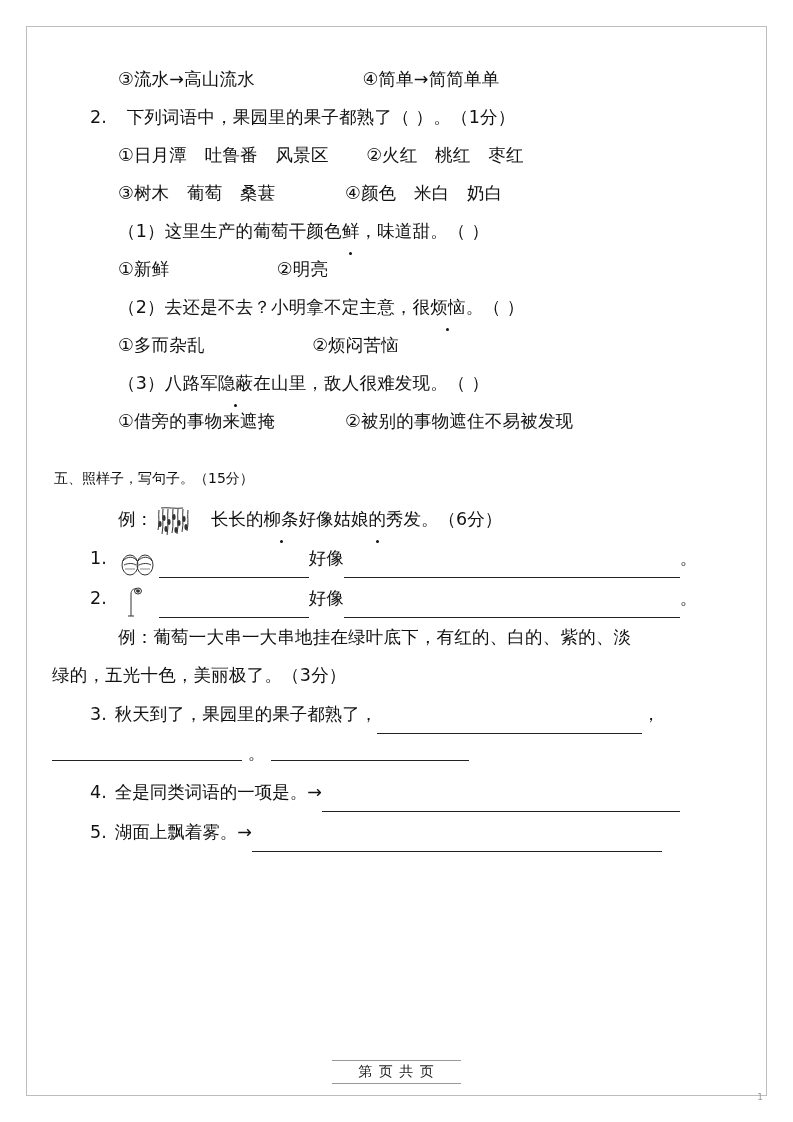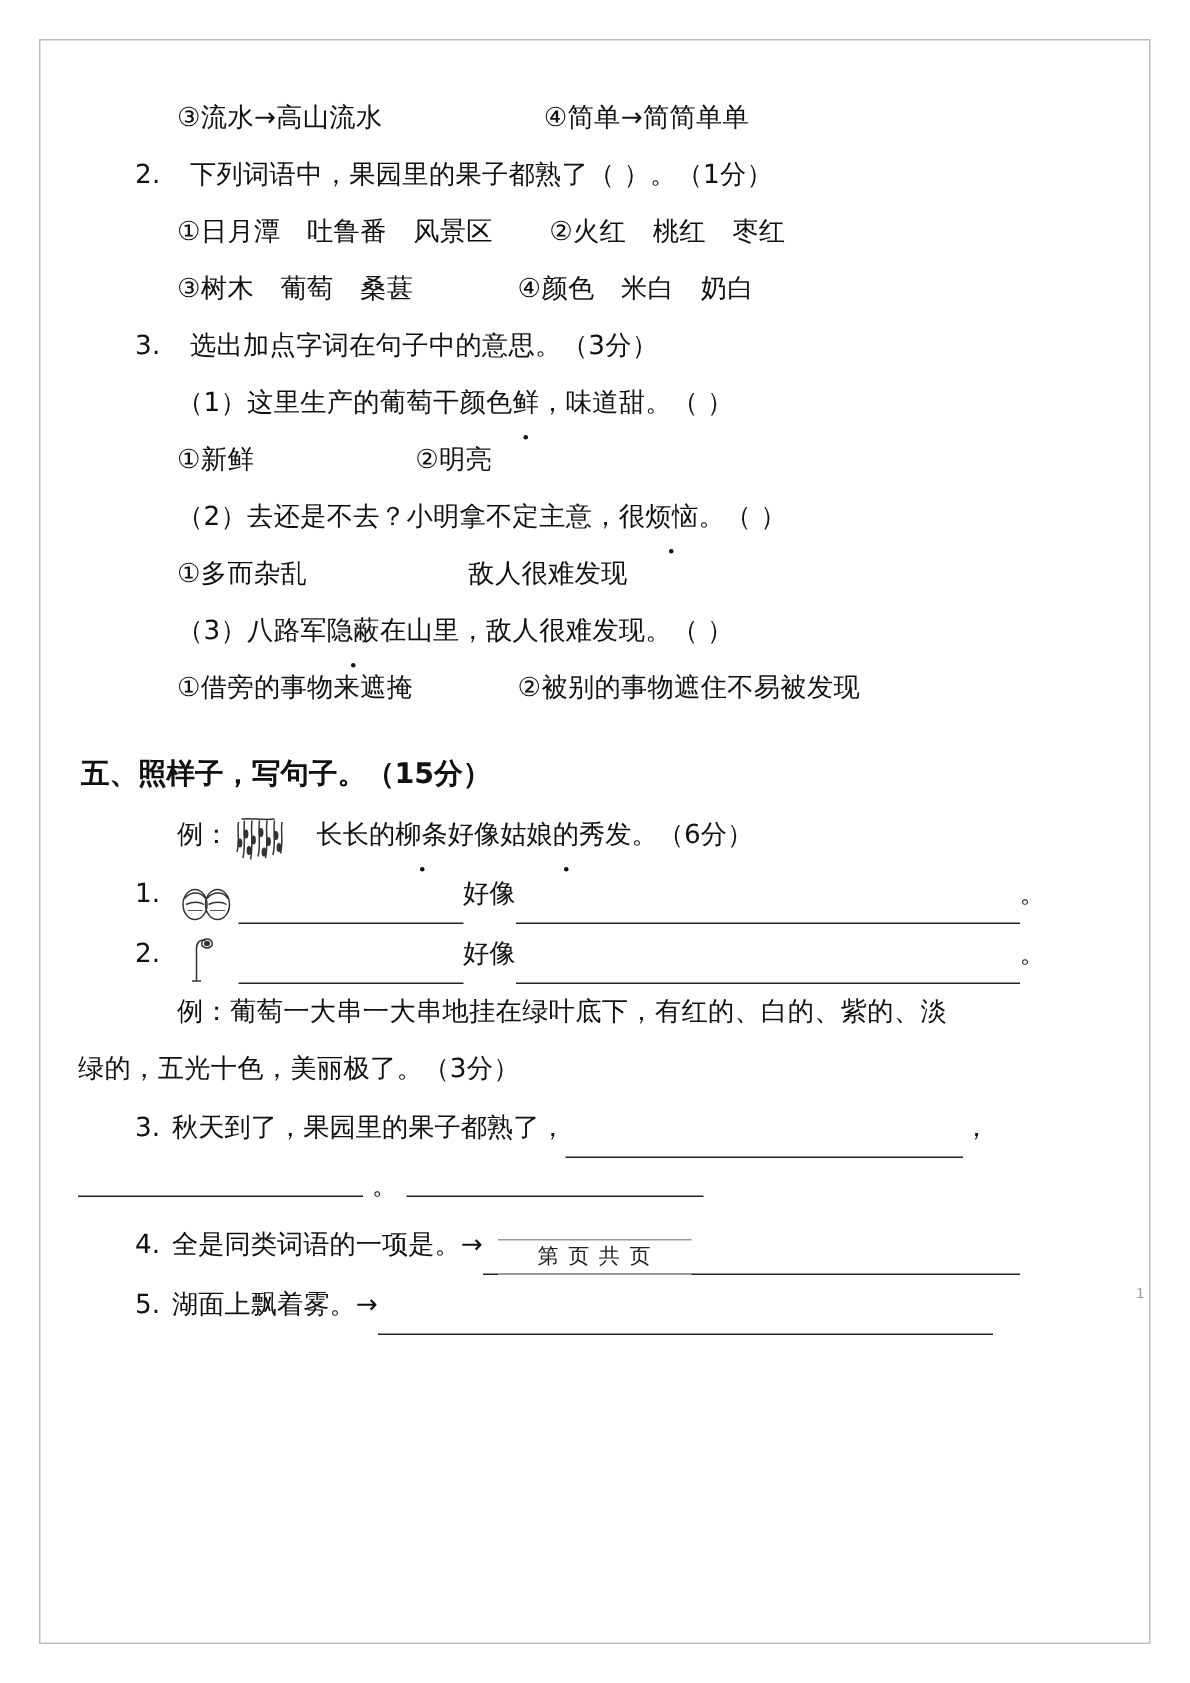"③流水→高山流水 ④简单→简简单单" .page { height: 888px -> 1122px }
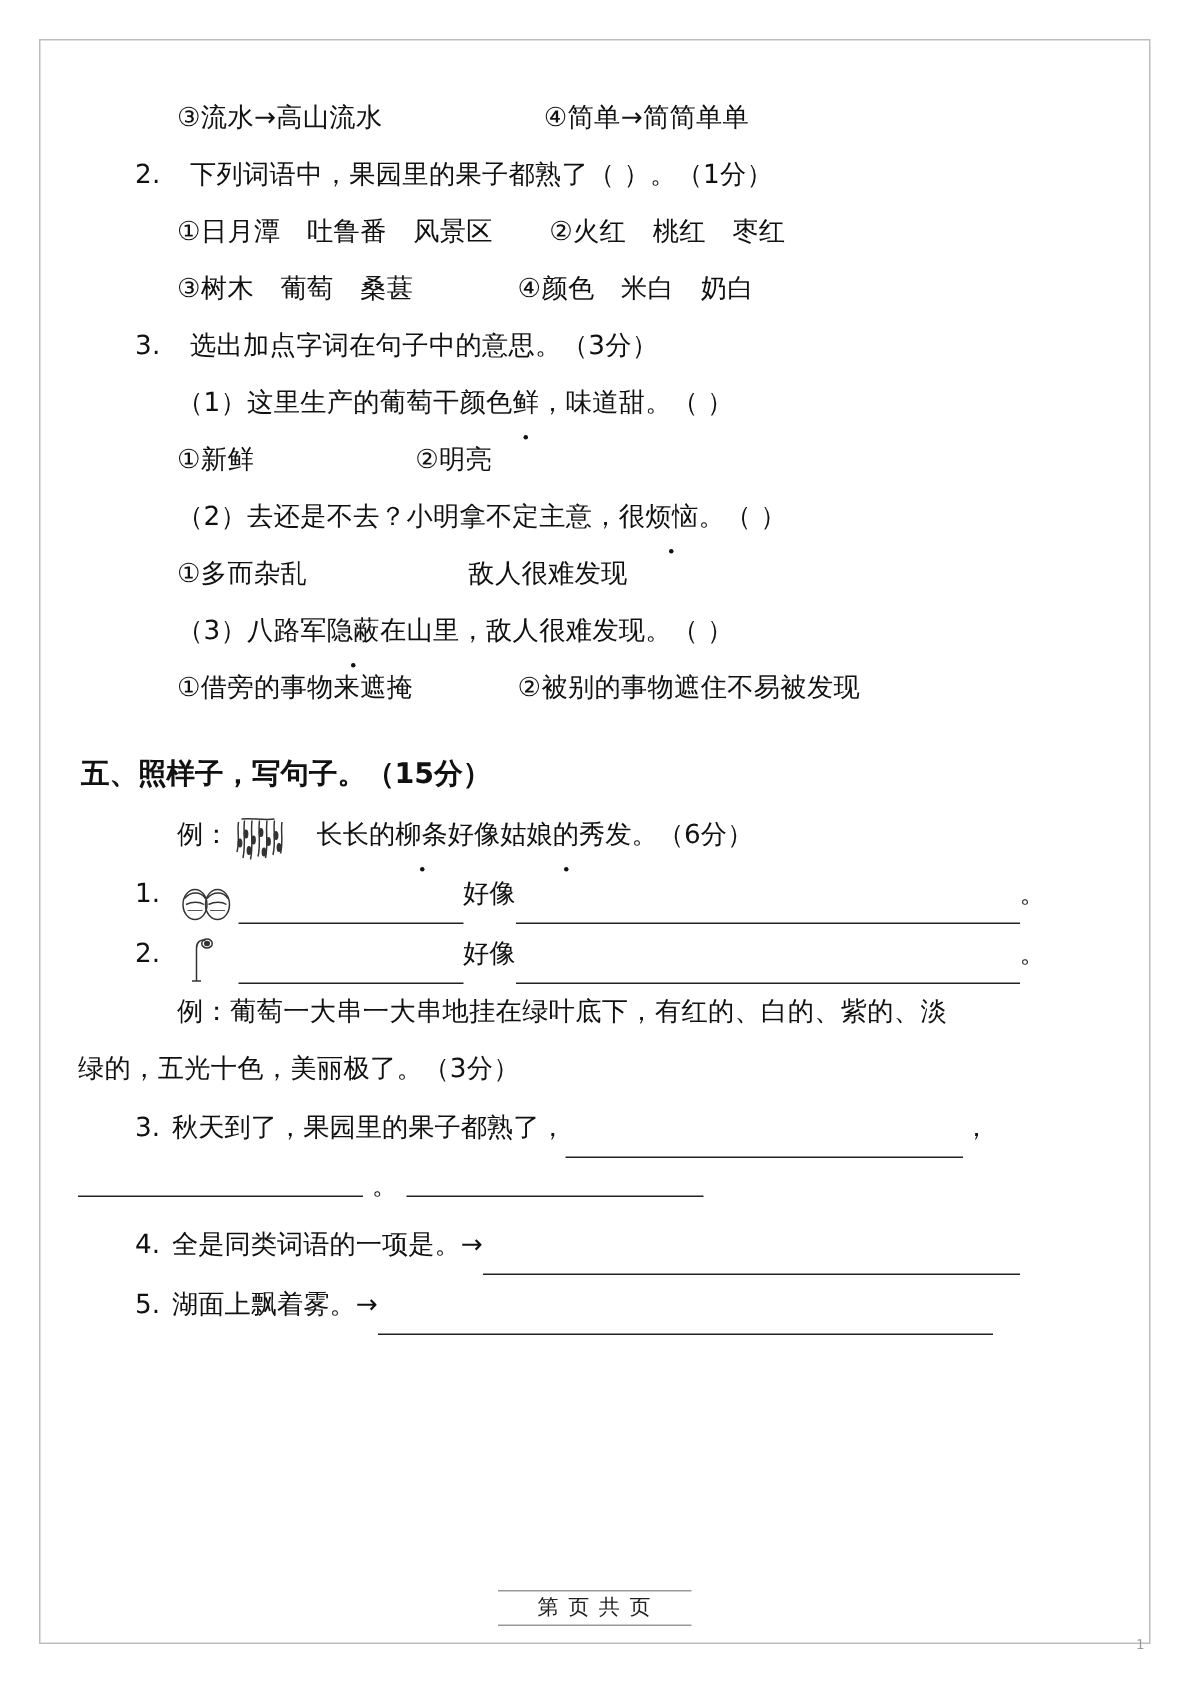"3. 选出加点字词在句子中的意思。（3分）" div.line { html: <div> <span>3.</span> <span></span> <span>选出加点字词在句子中的意思。（3分）</span> </div> -> none }
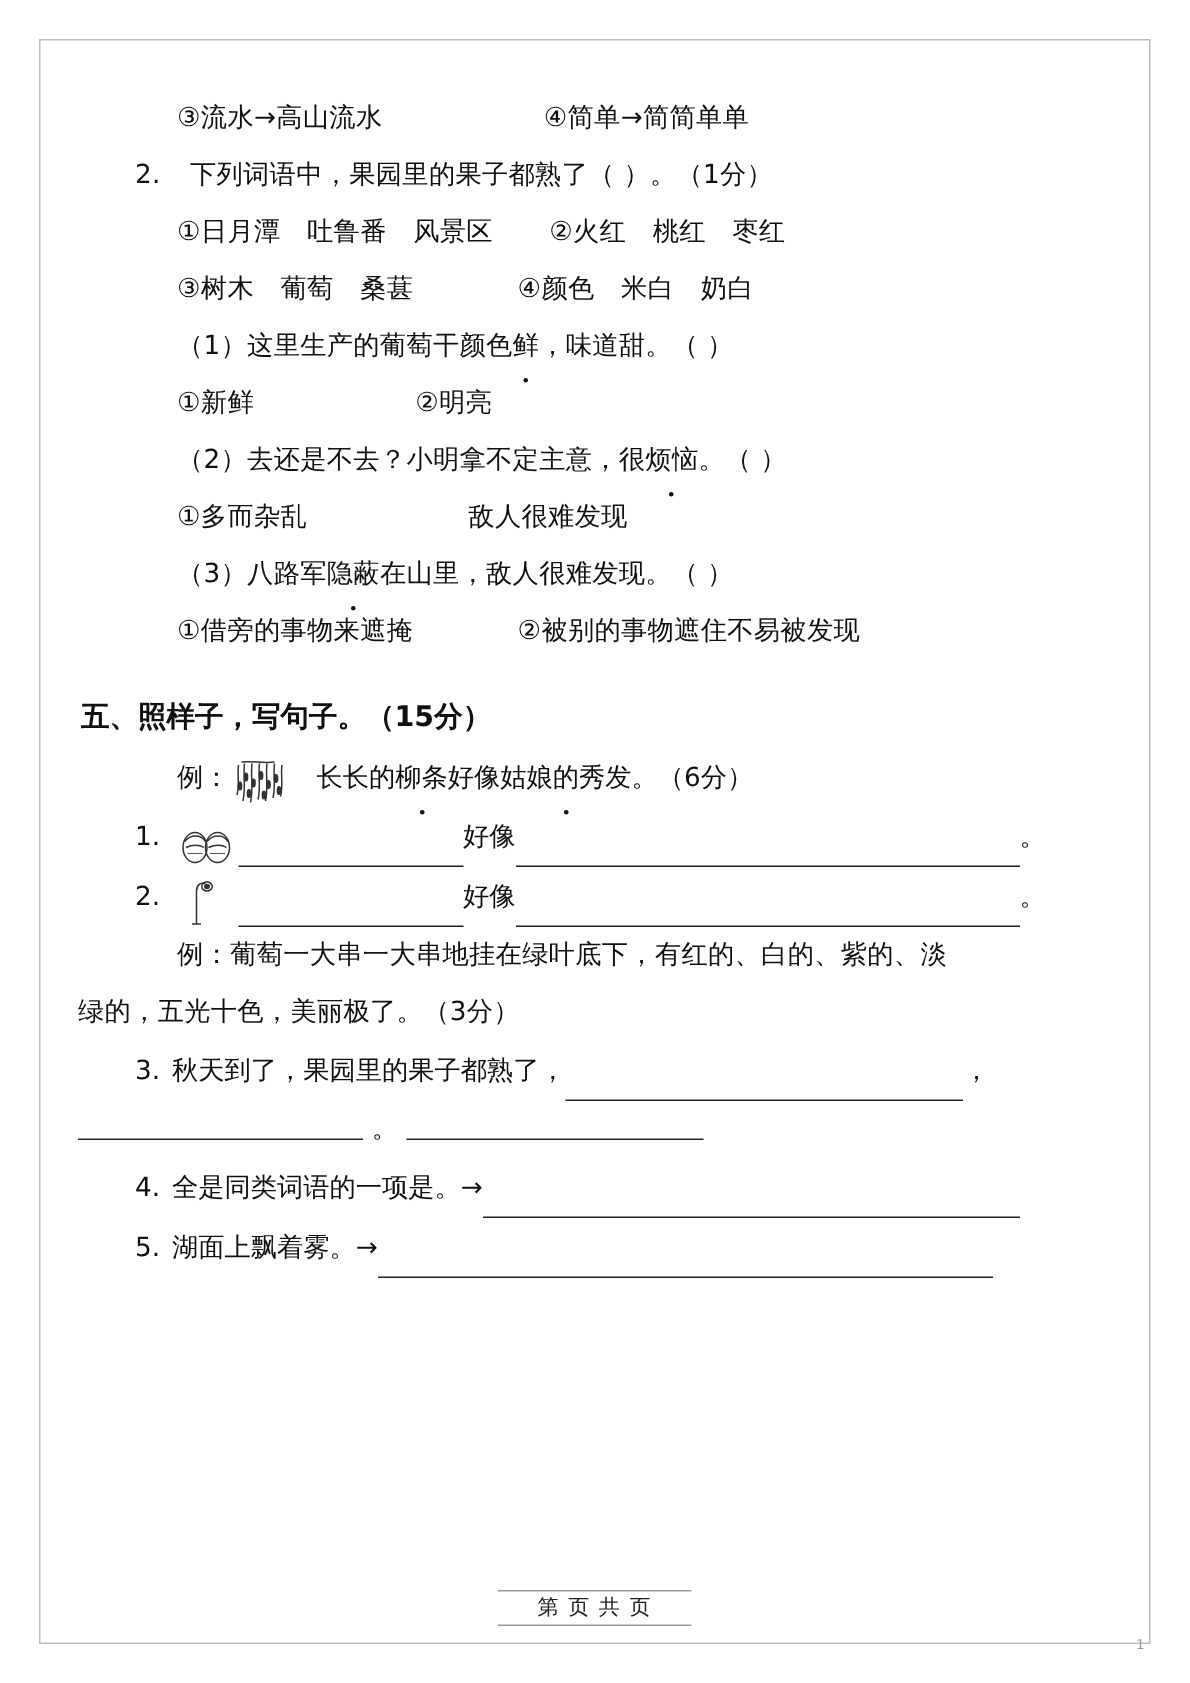"敌人很难发现" span.seg { text: 敌人很难发现 -> ②烦闷苦恼 }
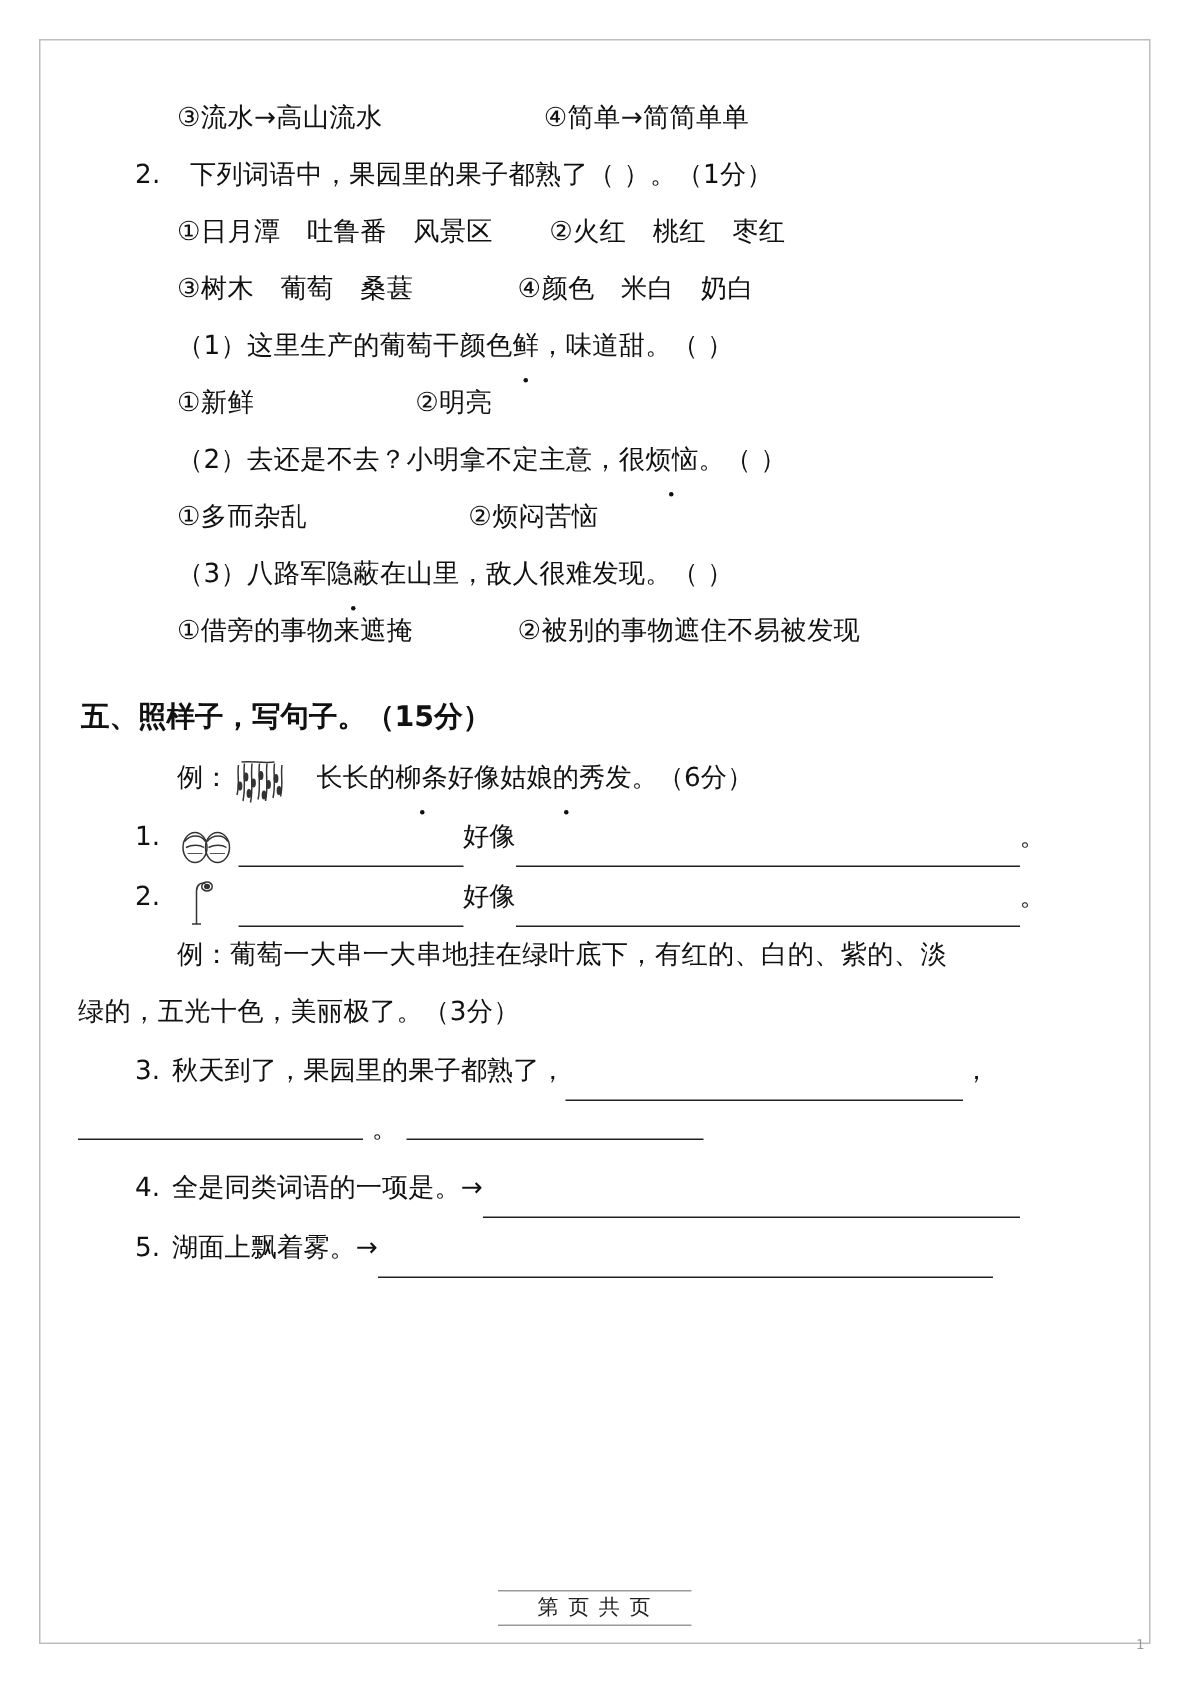"五、照样子，写句子。（15分）" .section-title { font-size: 19px -> 14px; font-weight: bold -> normal }
